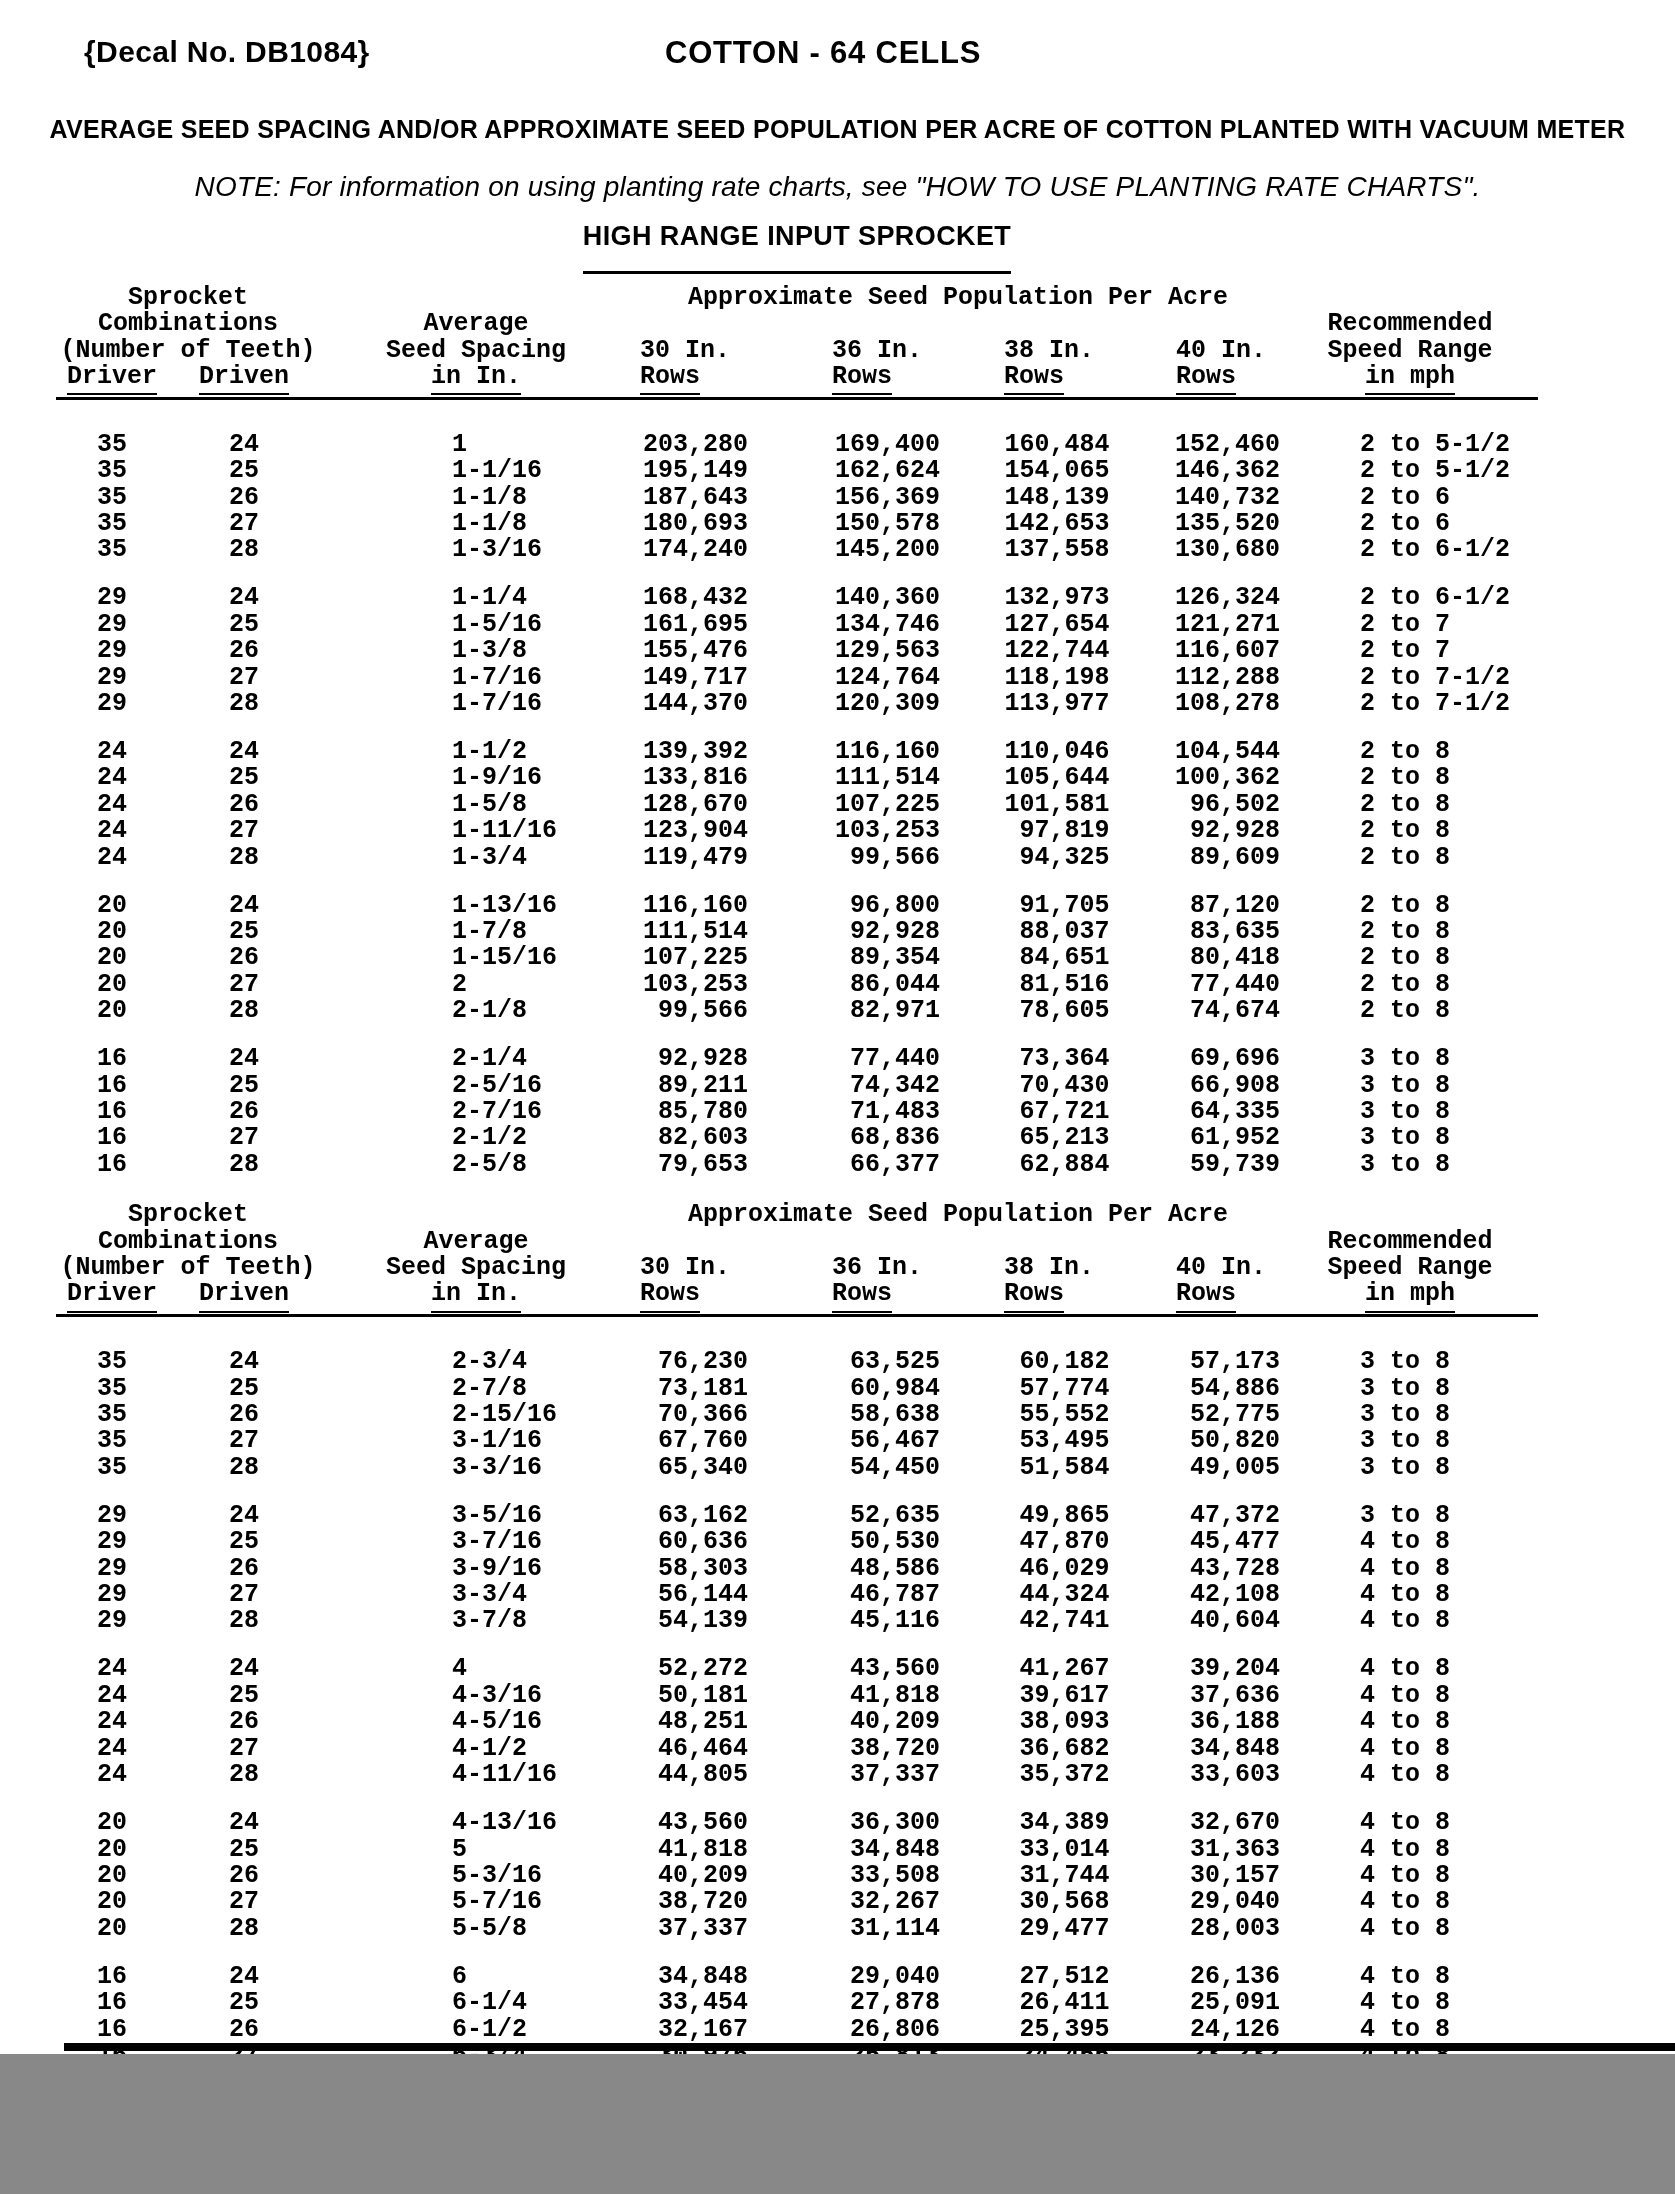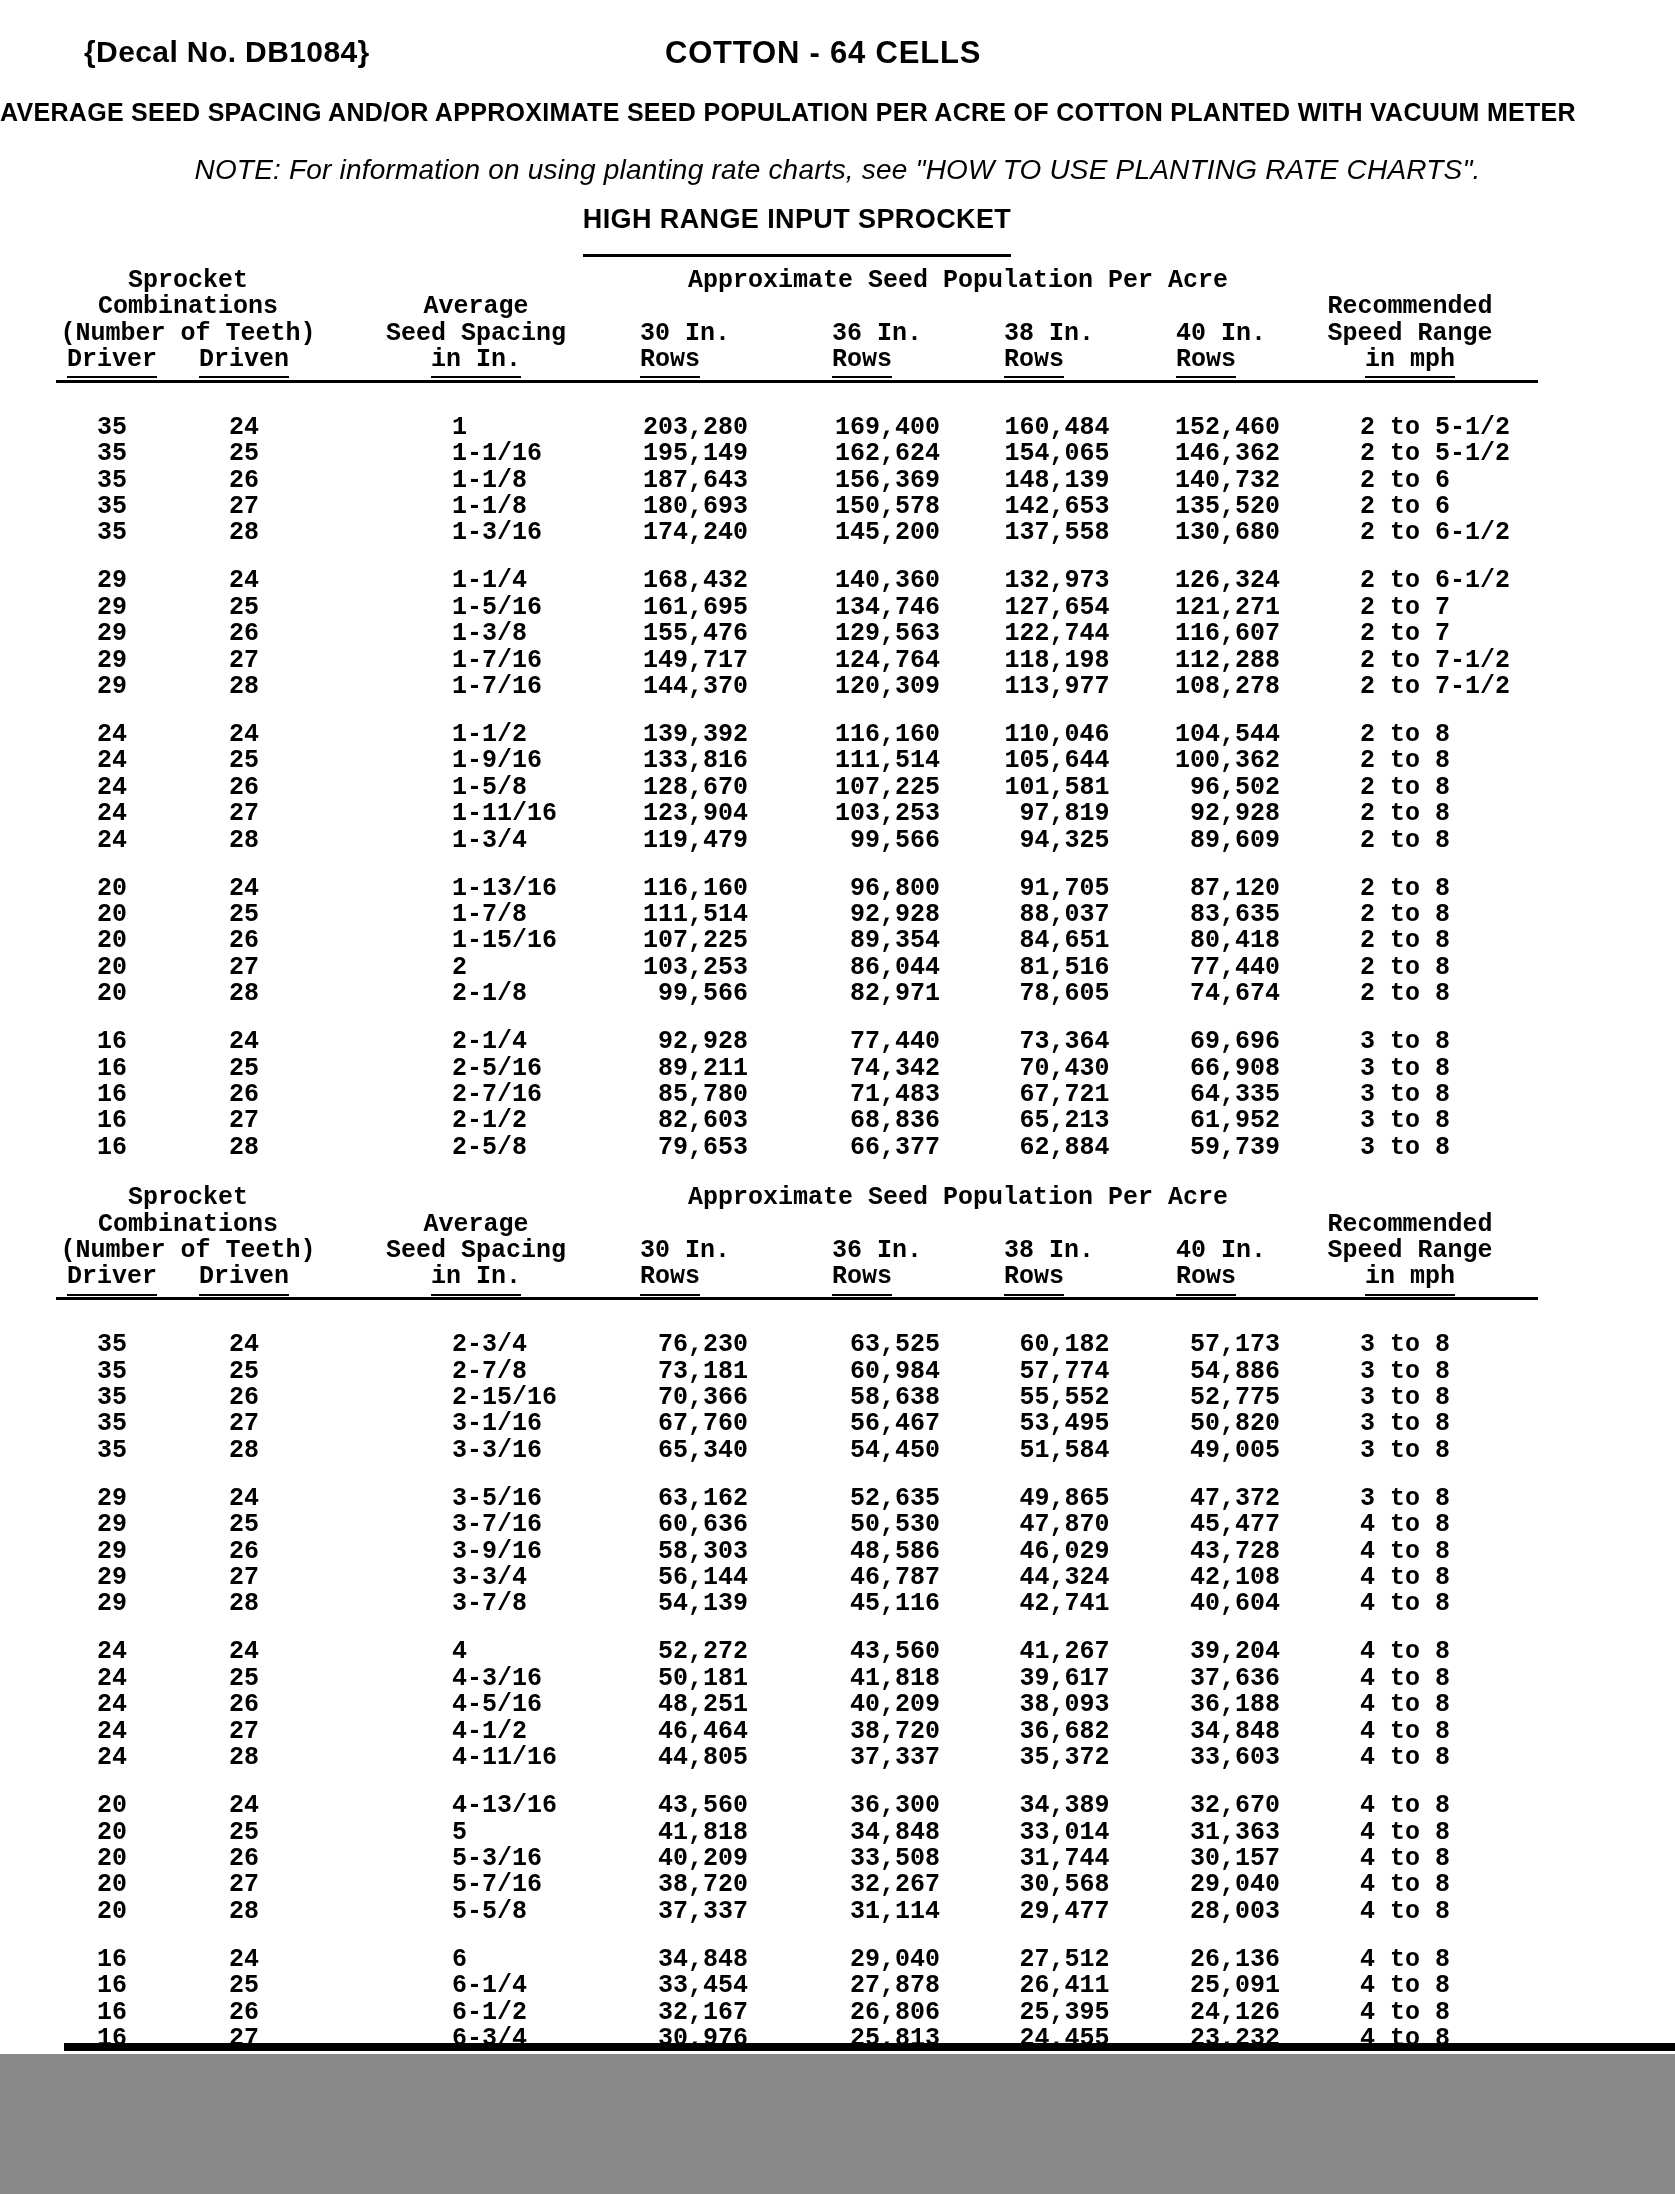"AVERAGE SEED SPACING AND/OR APPROXIMATE" .subtitle { margin-top: 26px -> 43px; text-align: left -> center }
